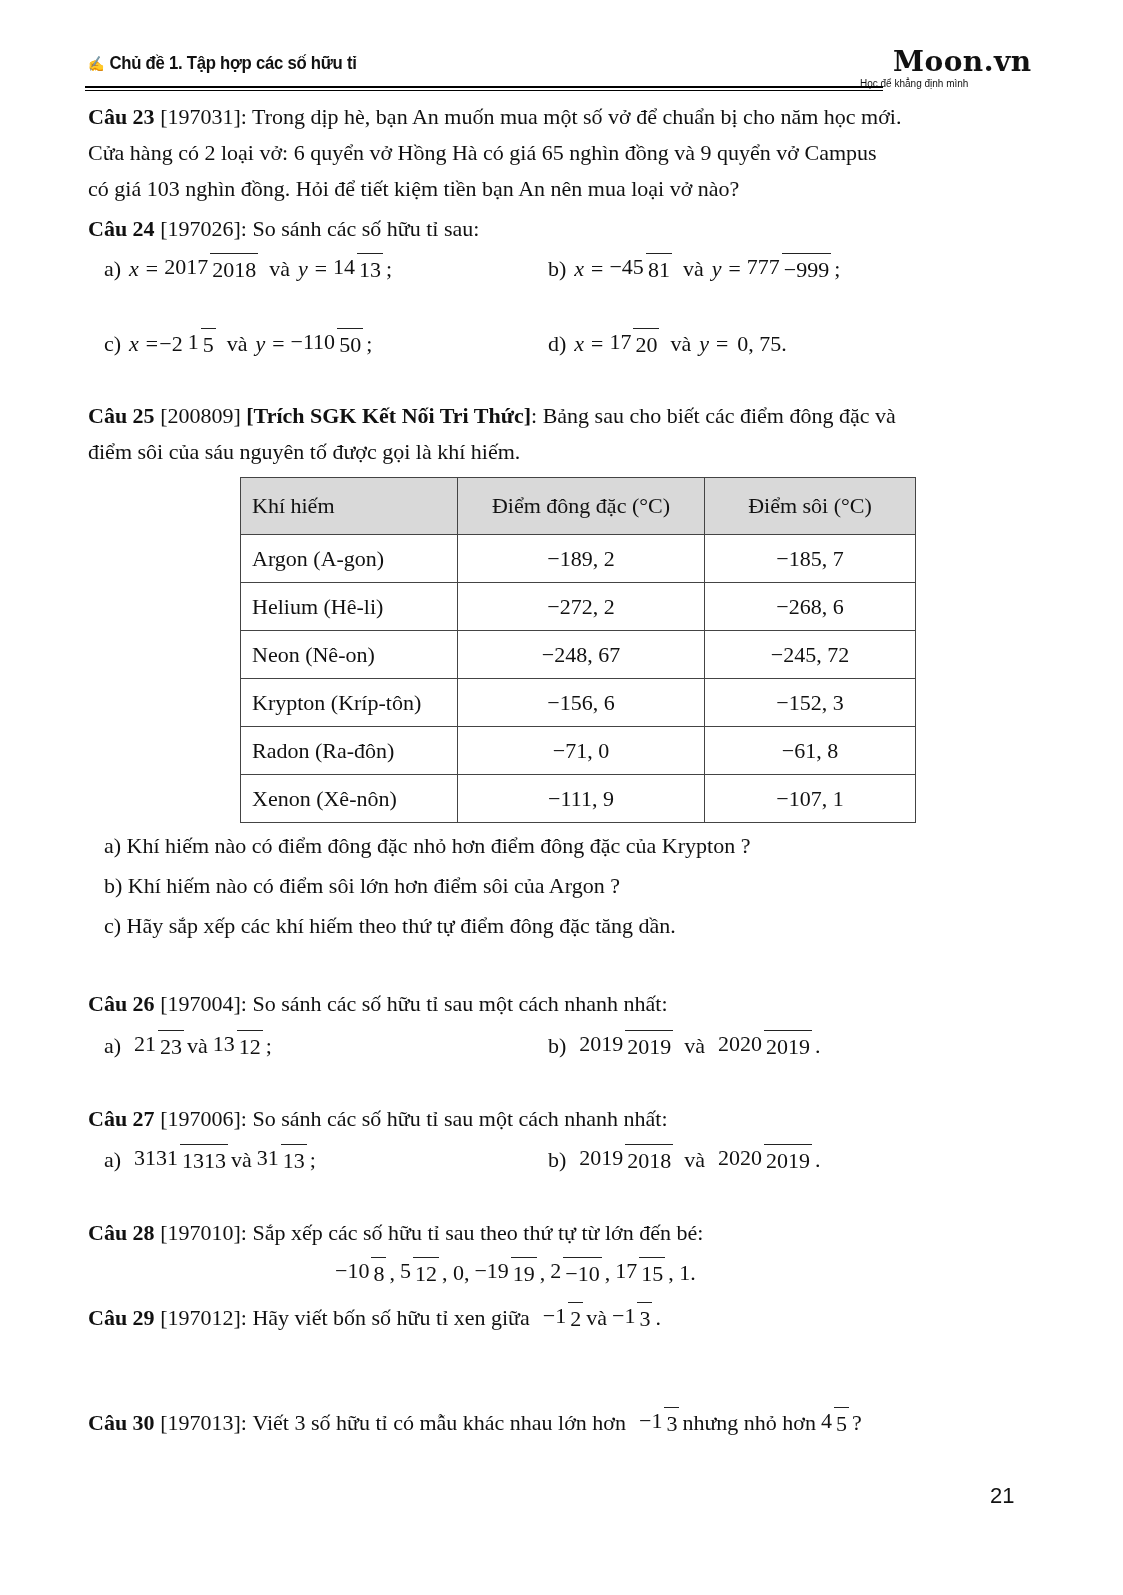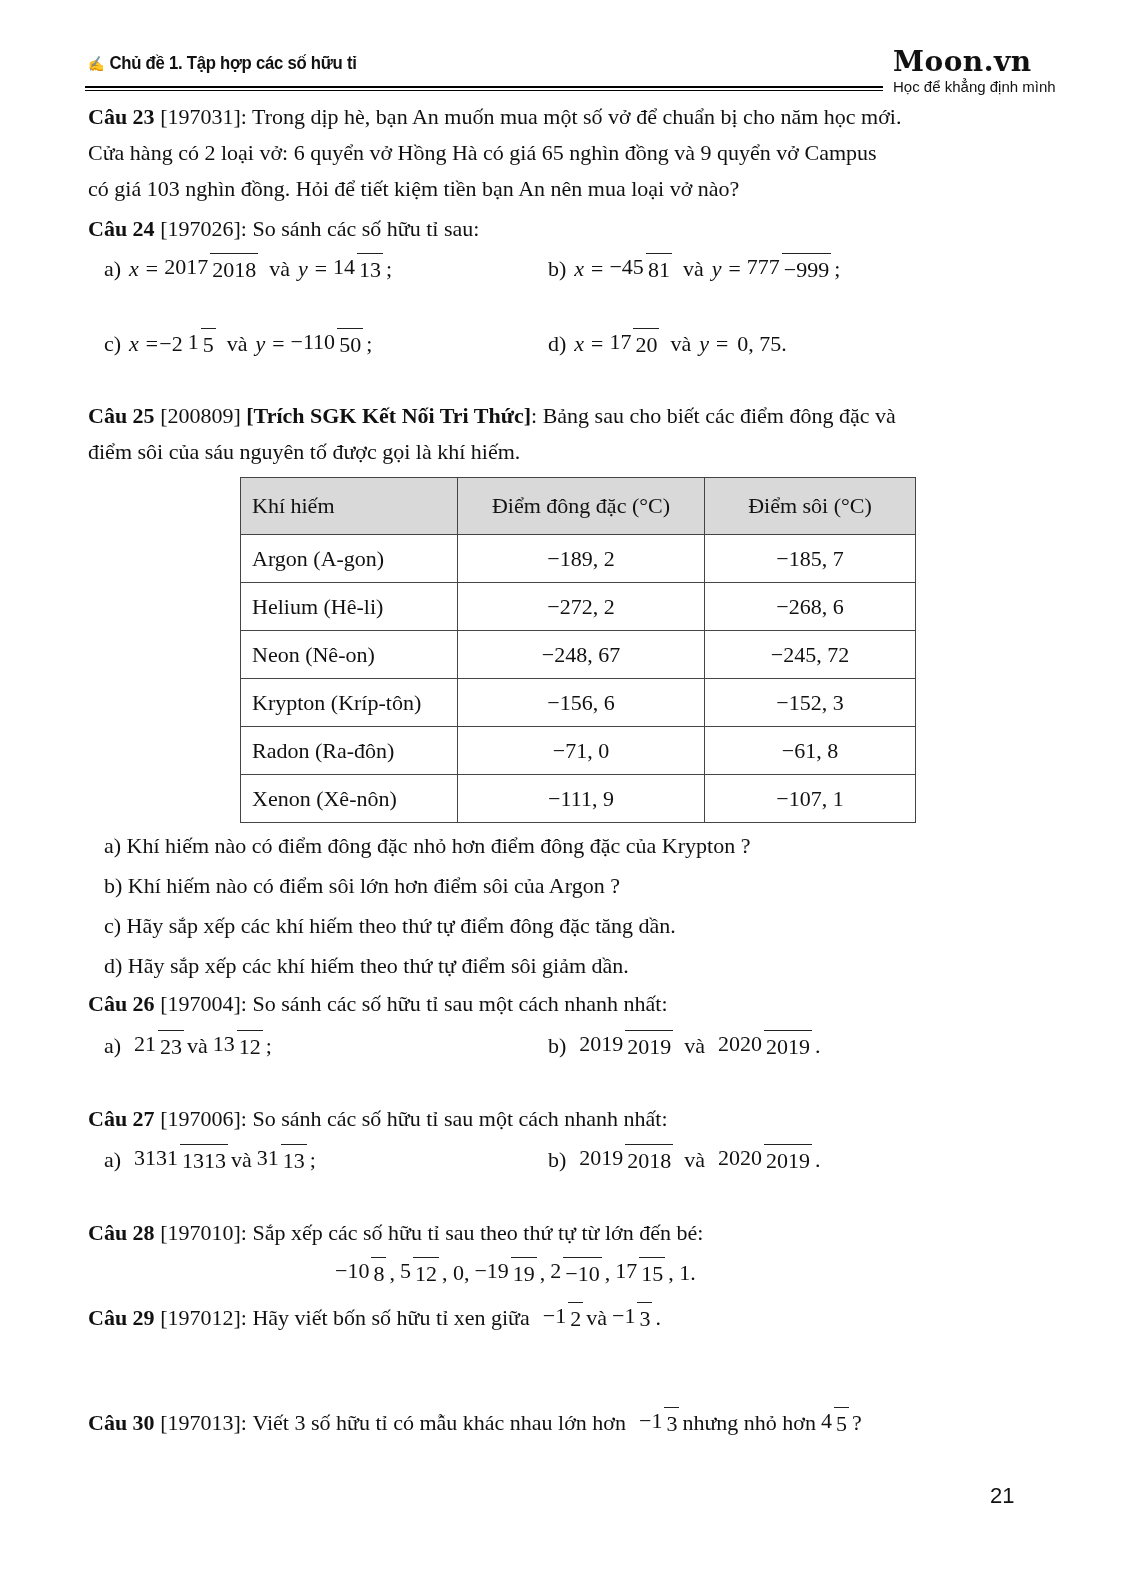"Học để khẳng định mình" .slogan { font-size: 15px -> 10px; left: 893px -> 860px }
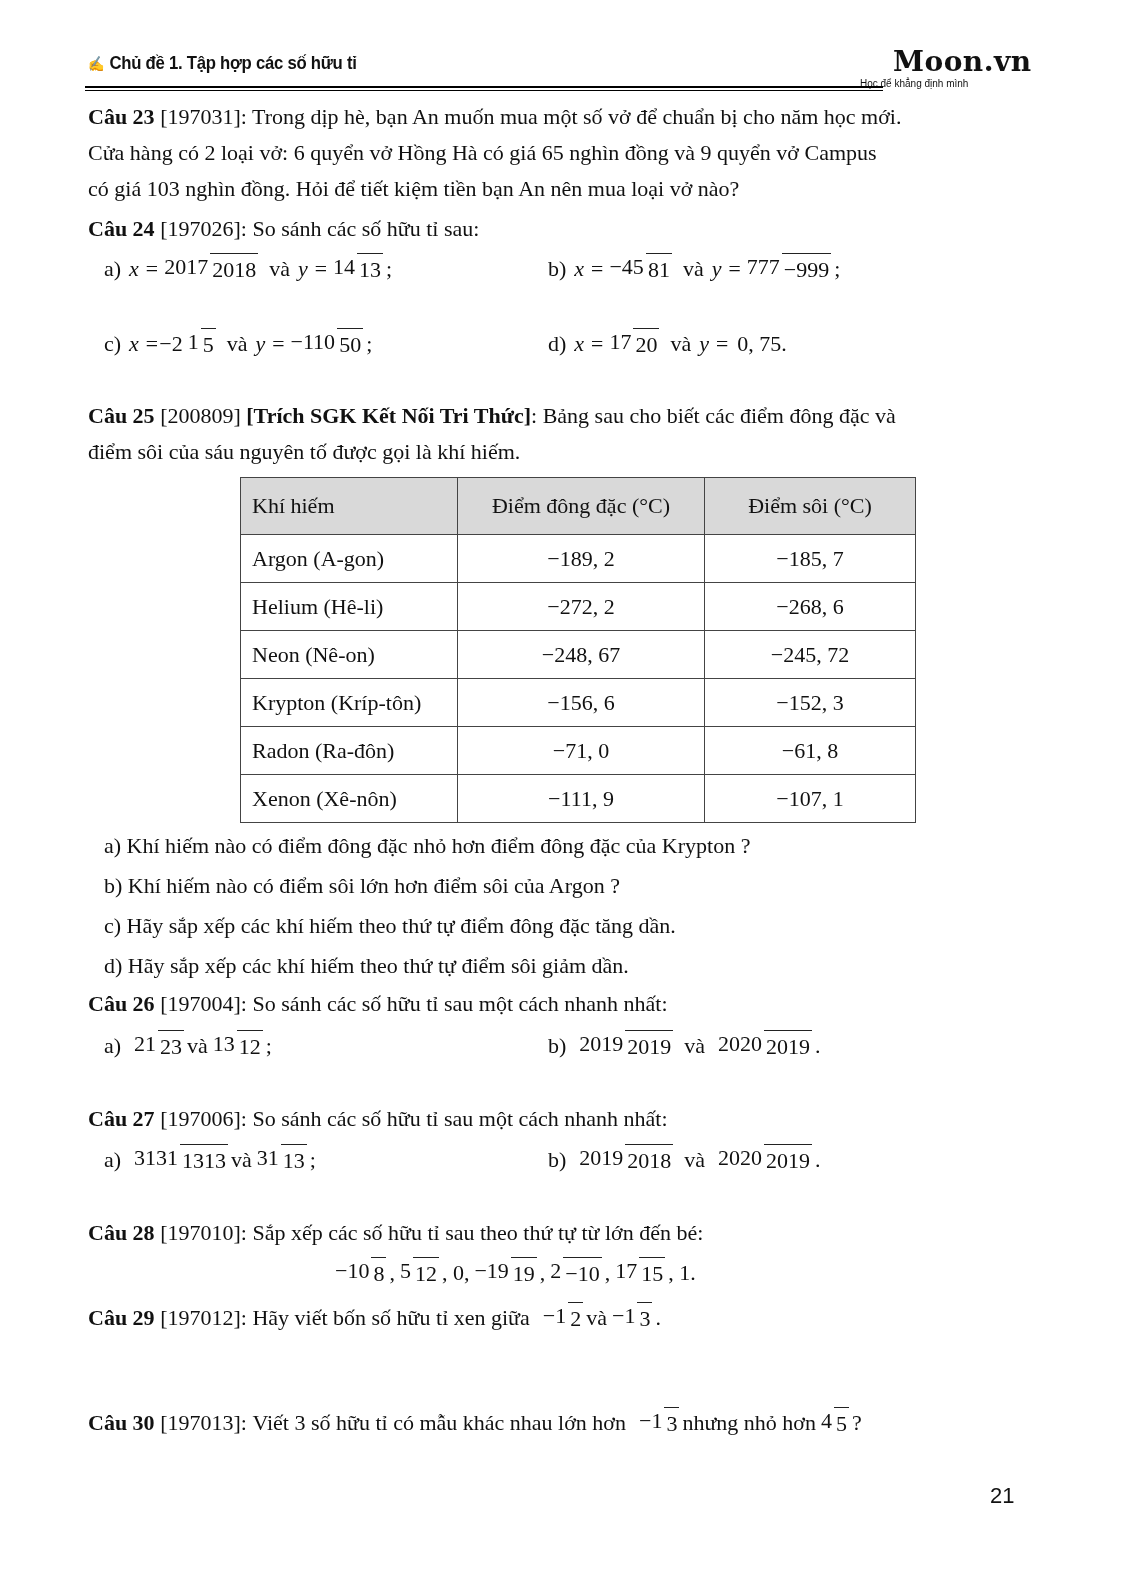"d) Hãy sắp xếp các" div.line { html: <div>d) Hãy sắp xếp các khí hiếm theo thứ tự điểm sôi giảm dần.</div> -> none }
